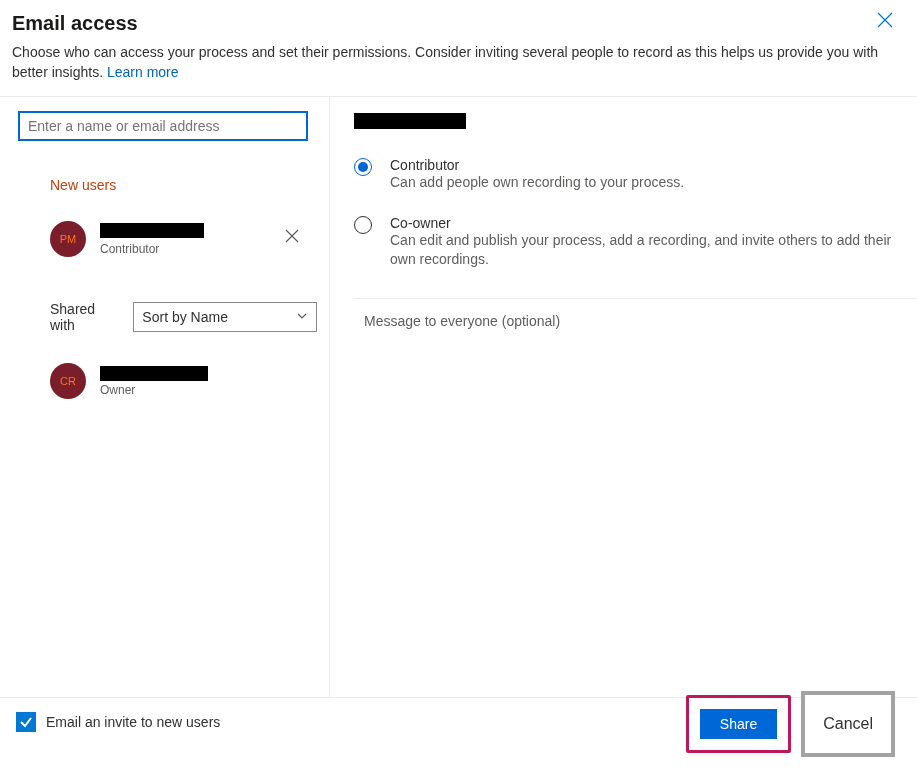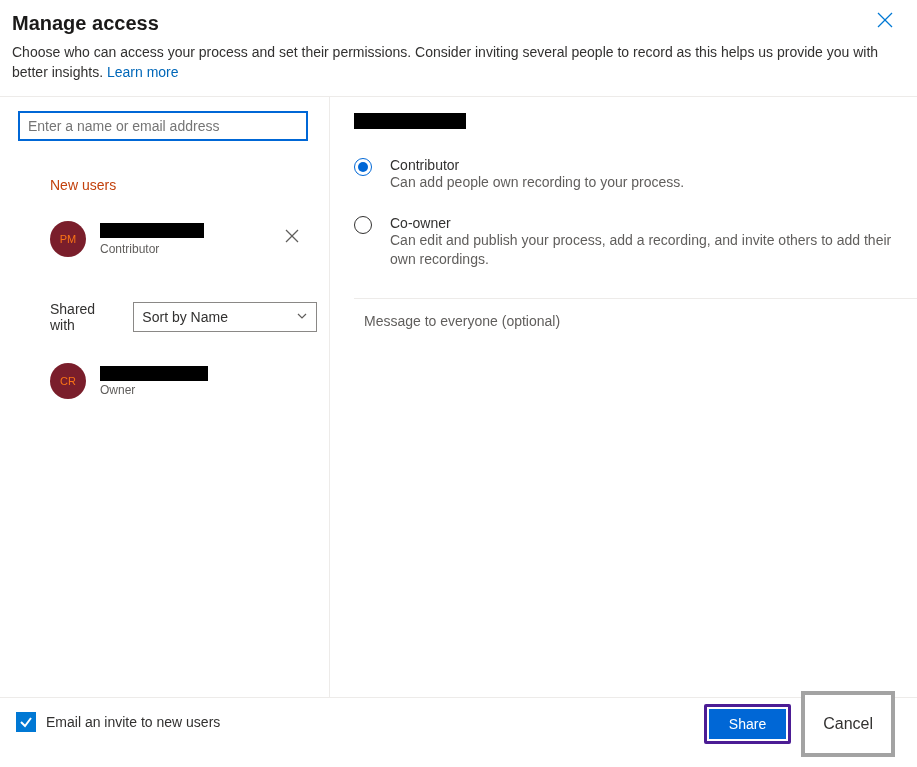"Manage access" div.title { text: Manage -> Email }
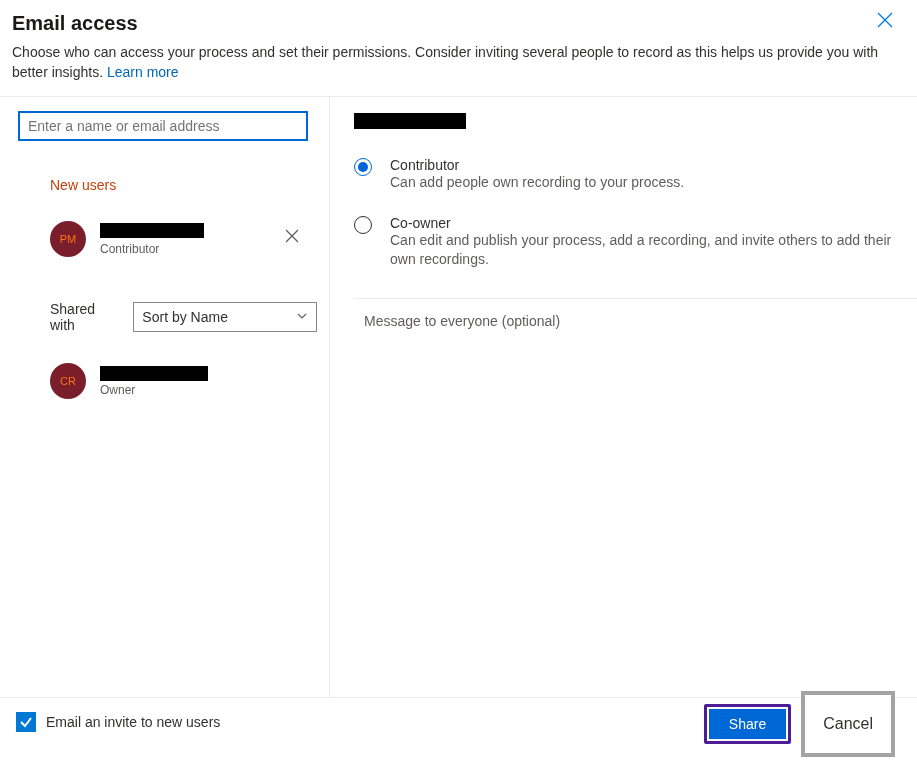"Share" .highlight-wrap { border: 3px solid #4c1d95 -> 3px solid #be185d; padding: 2px -> 11px }
